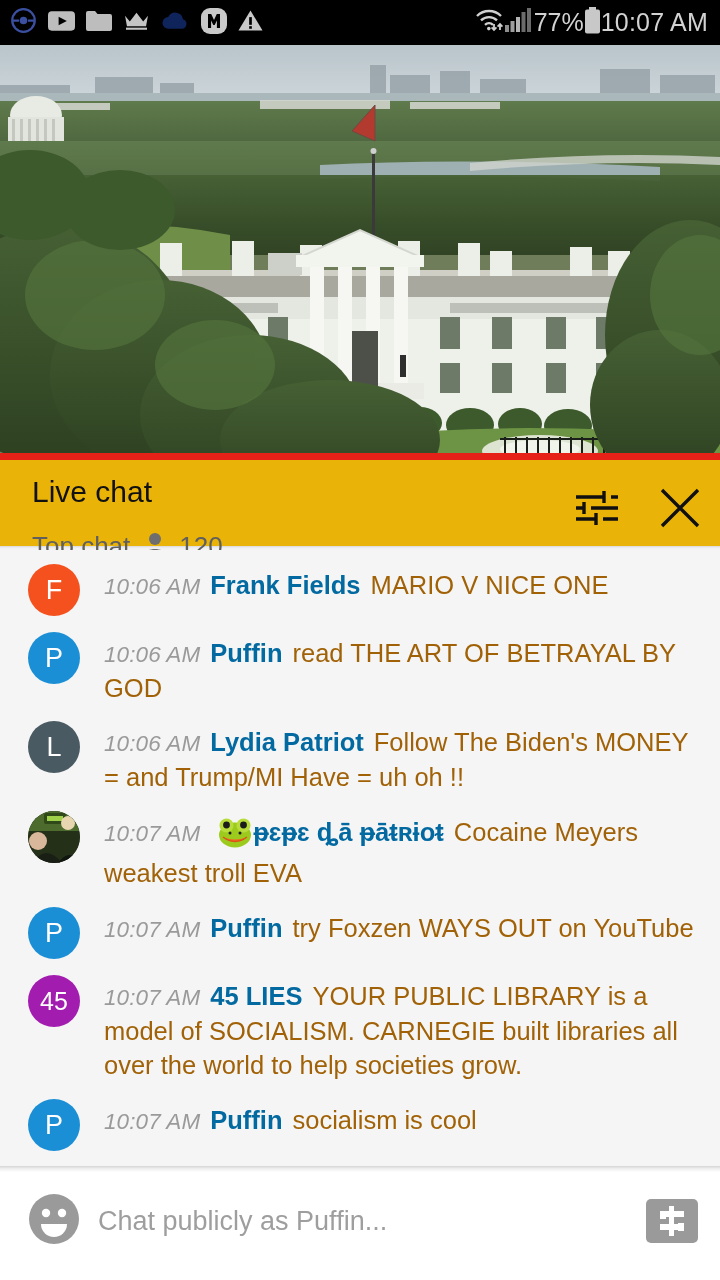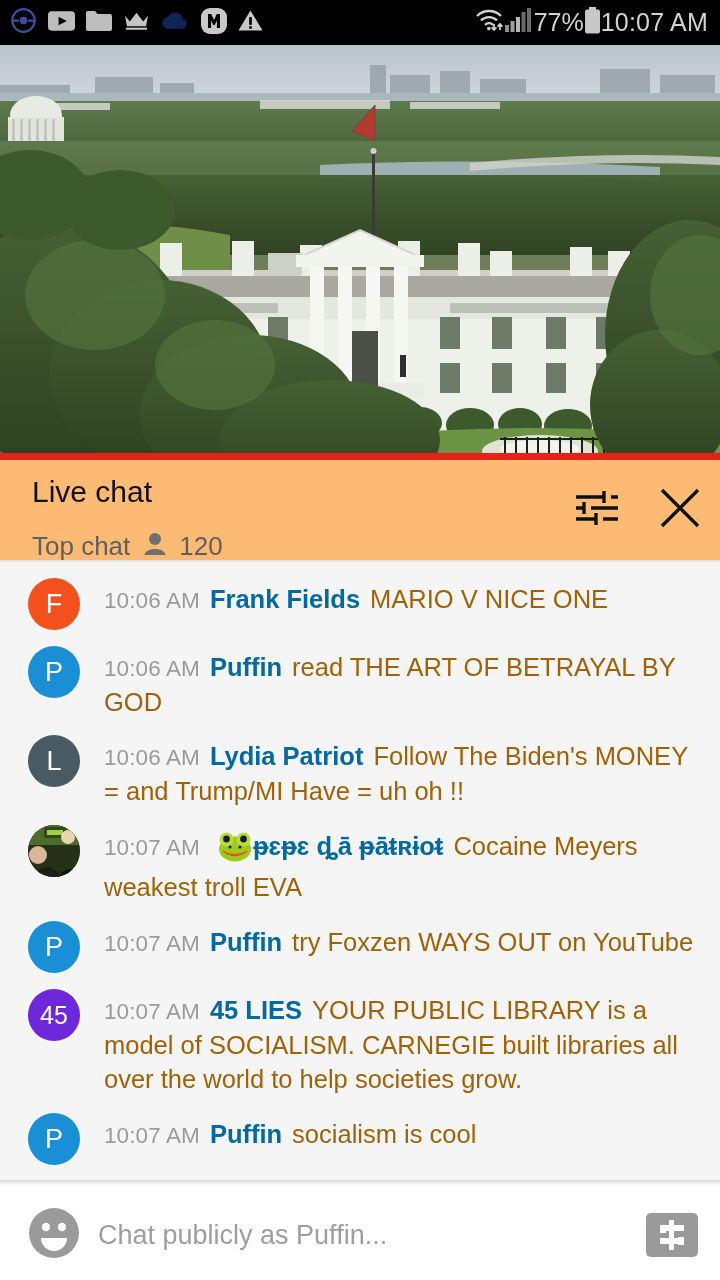"Live chat" .chat-header { background: #fdba74 -> #eab308; height: 100px -> 86px }
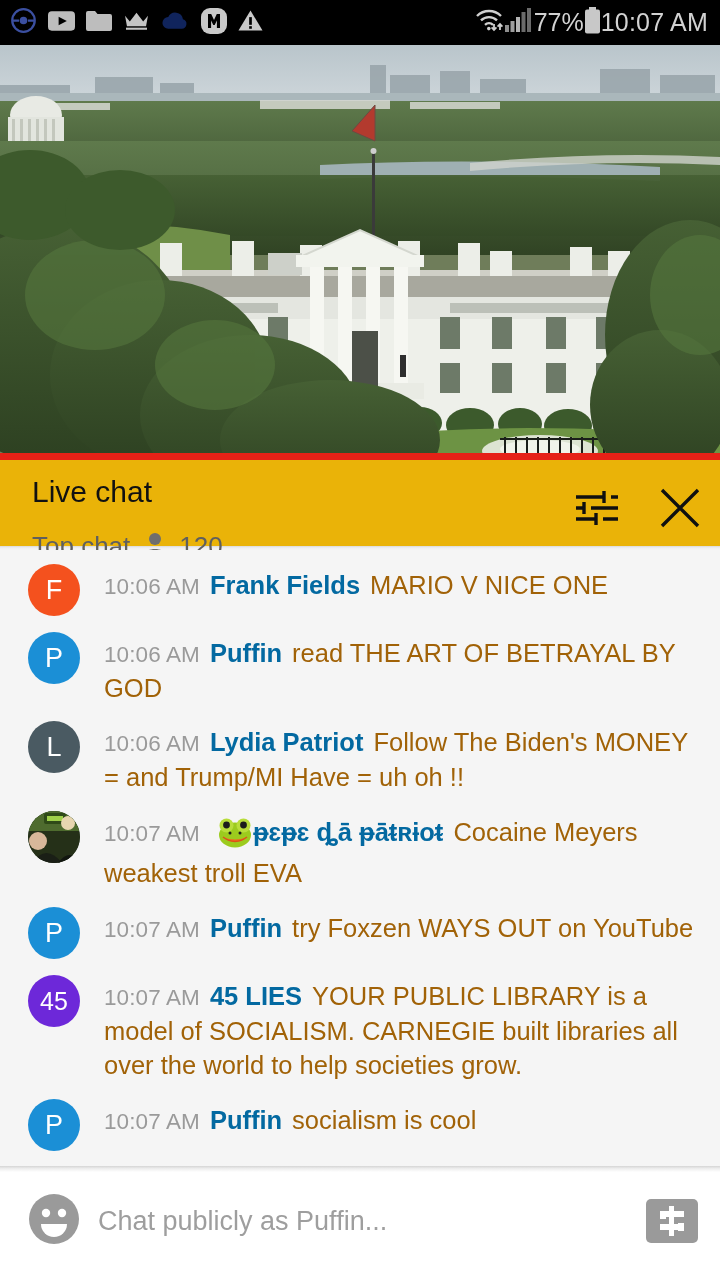"10:06 AM" .ts { font-style: none -> italic }
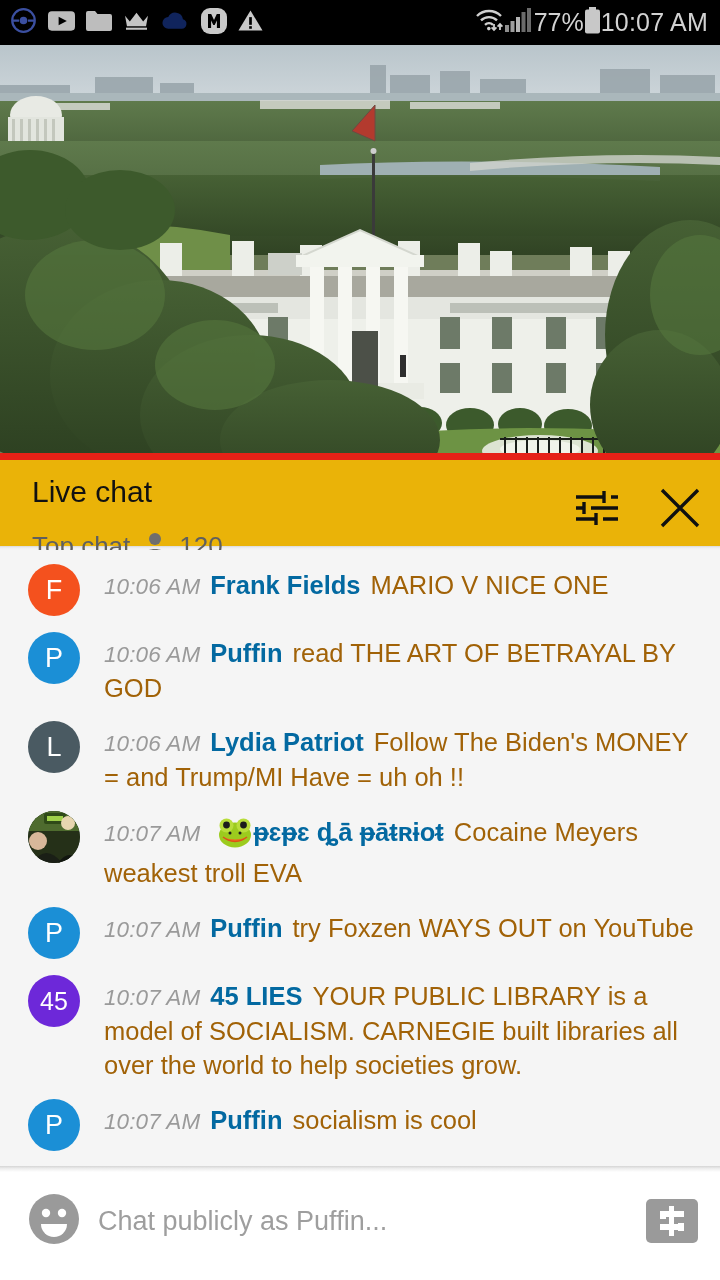"45" div.avatar { background: #6d28d9 -> #a21caf }
